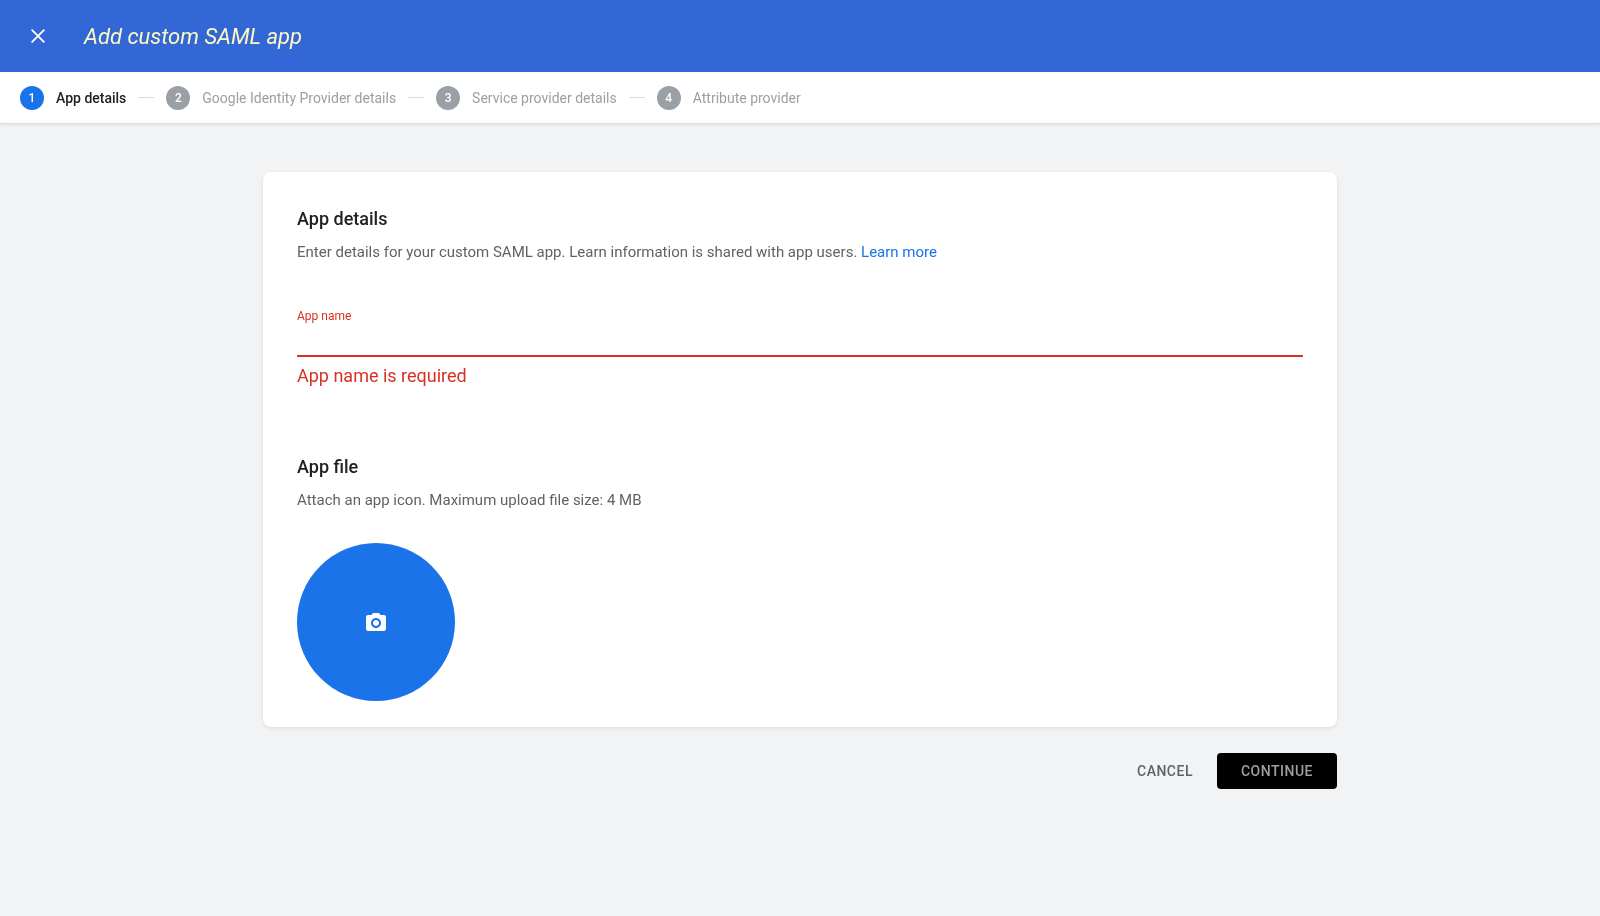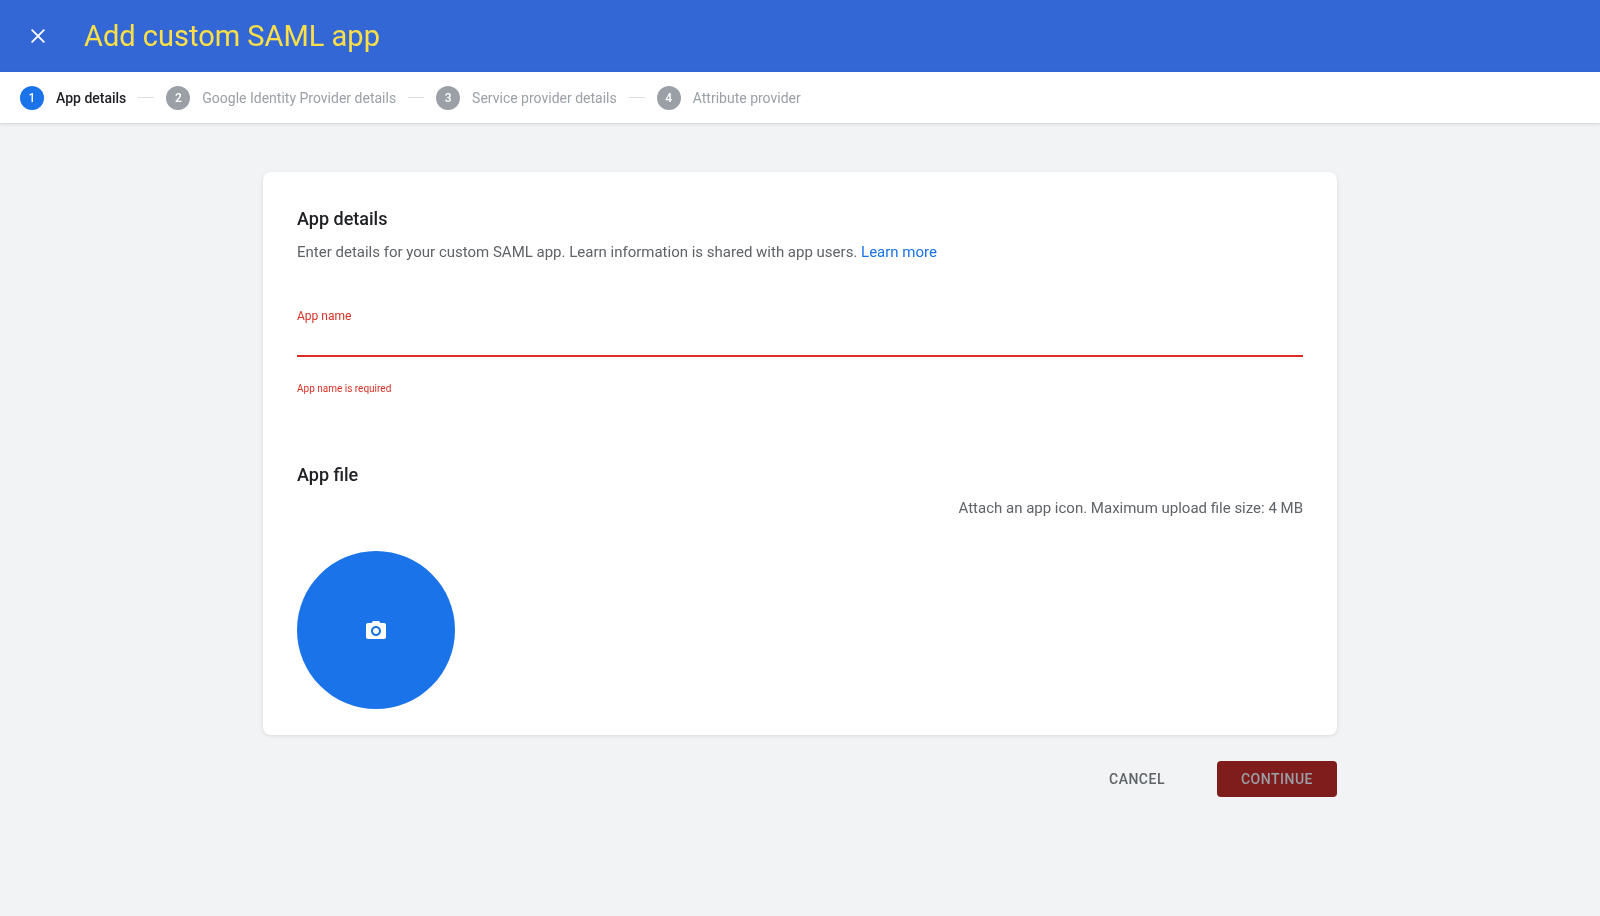"Add custom SAML app" .header-title { color: #fde047 -> #fef9c3; font-size: 29px -> 22px; font-style: none -> italic }
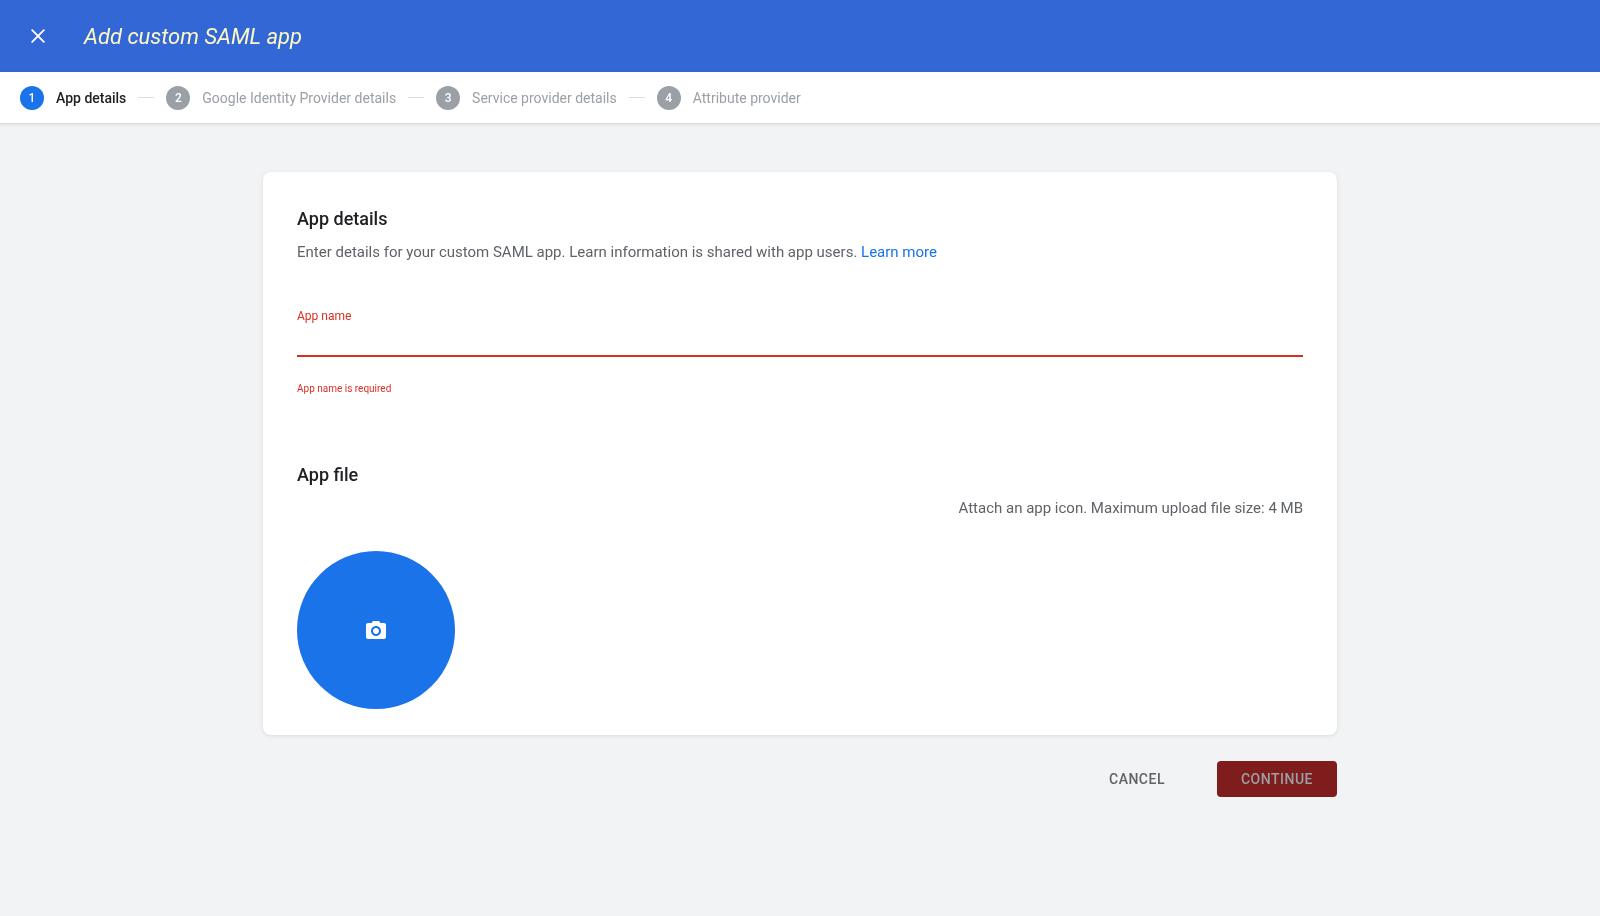"App name is required" .field-error { font-size: 10px -> 18px; margin-top: 26px -> 8px }
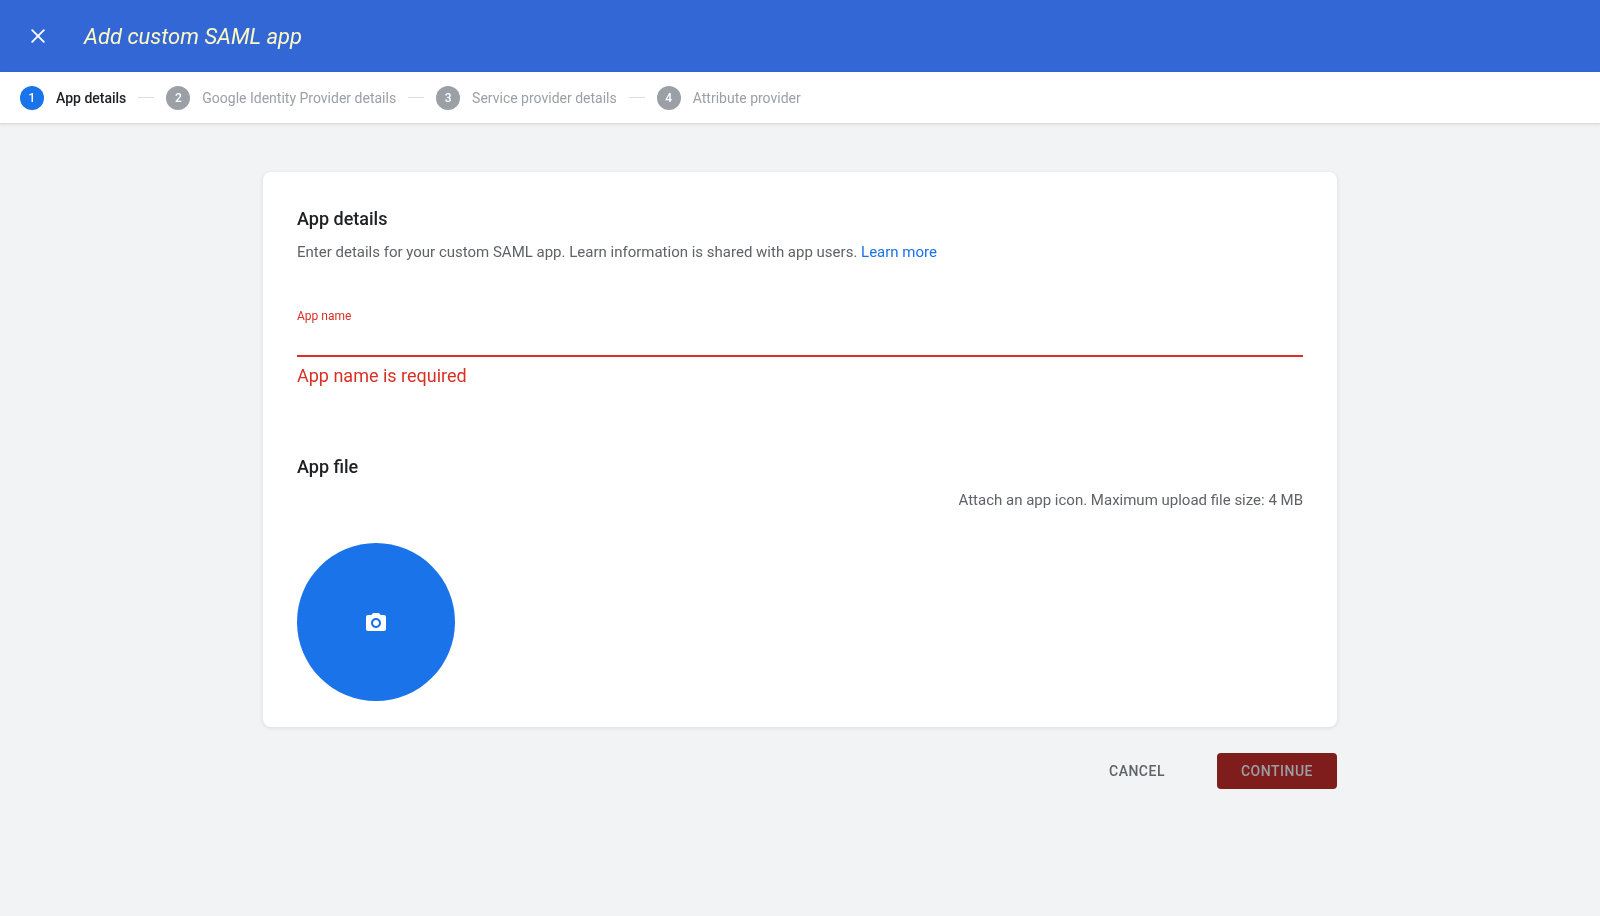"Attach an app icon. Maximum" .icon-description { text-align: right -> none }
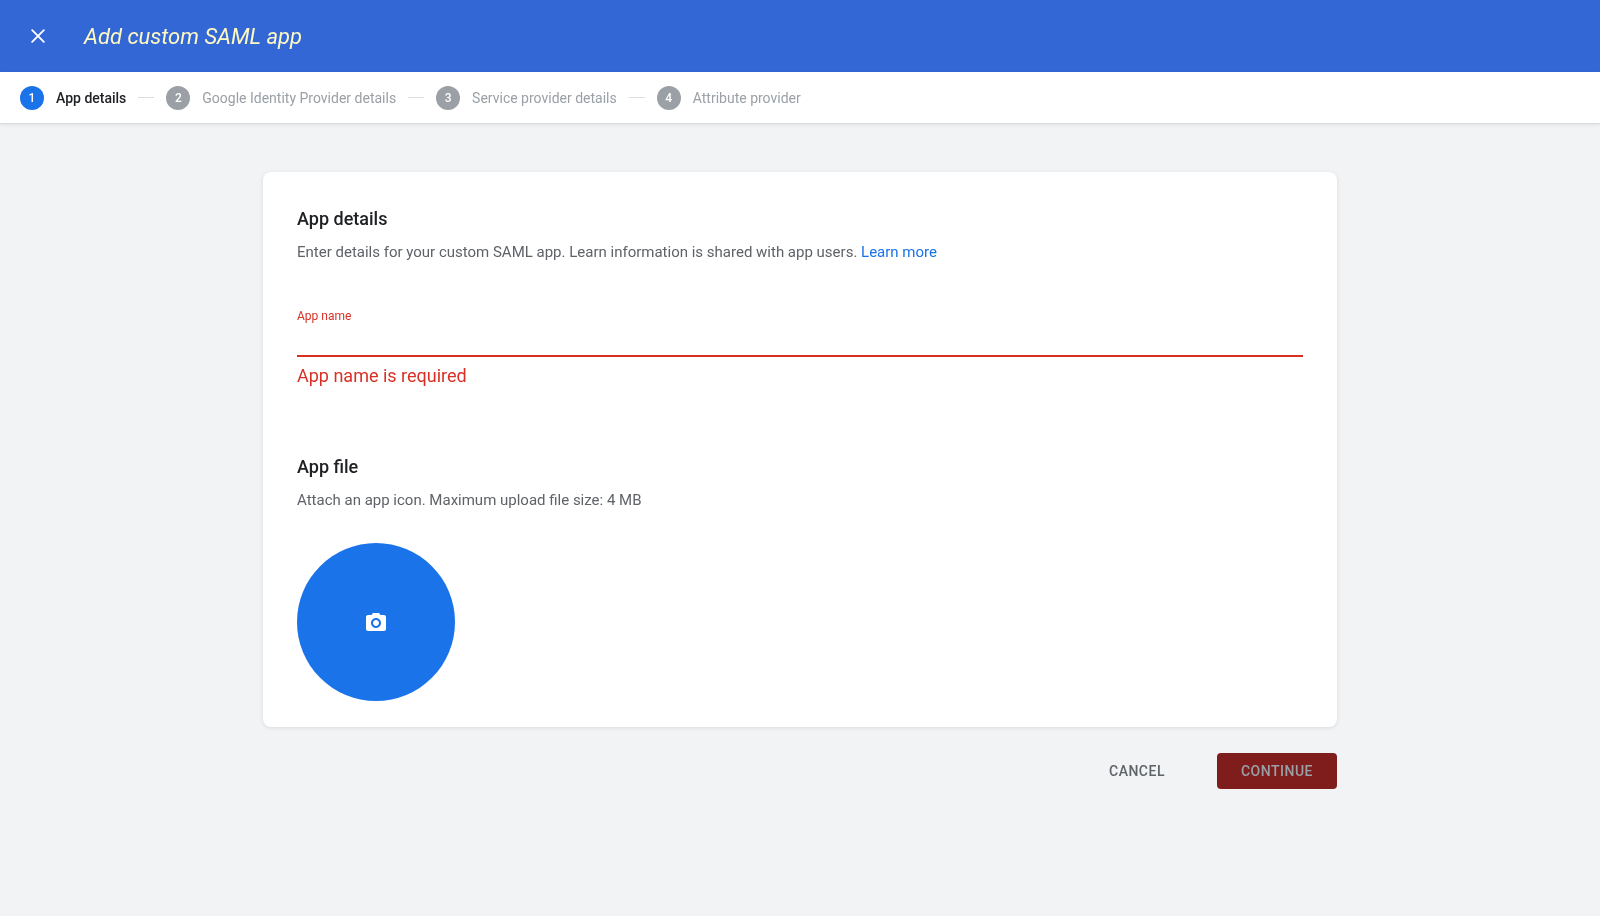"CANCEL" .button-row { gap: 28px -> none }
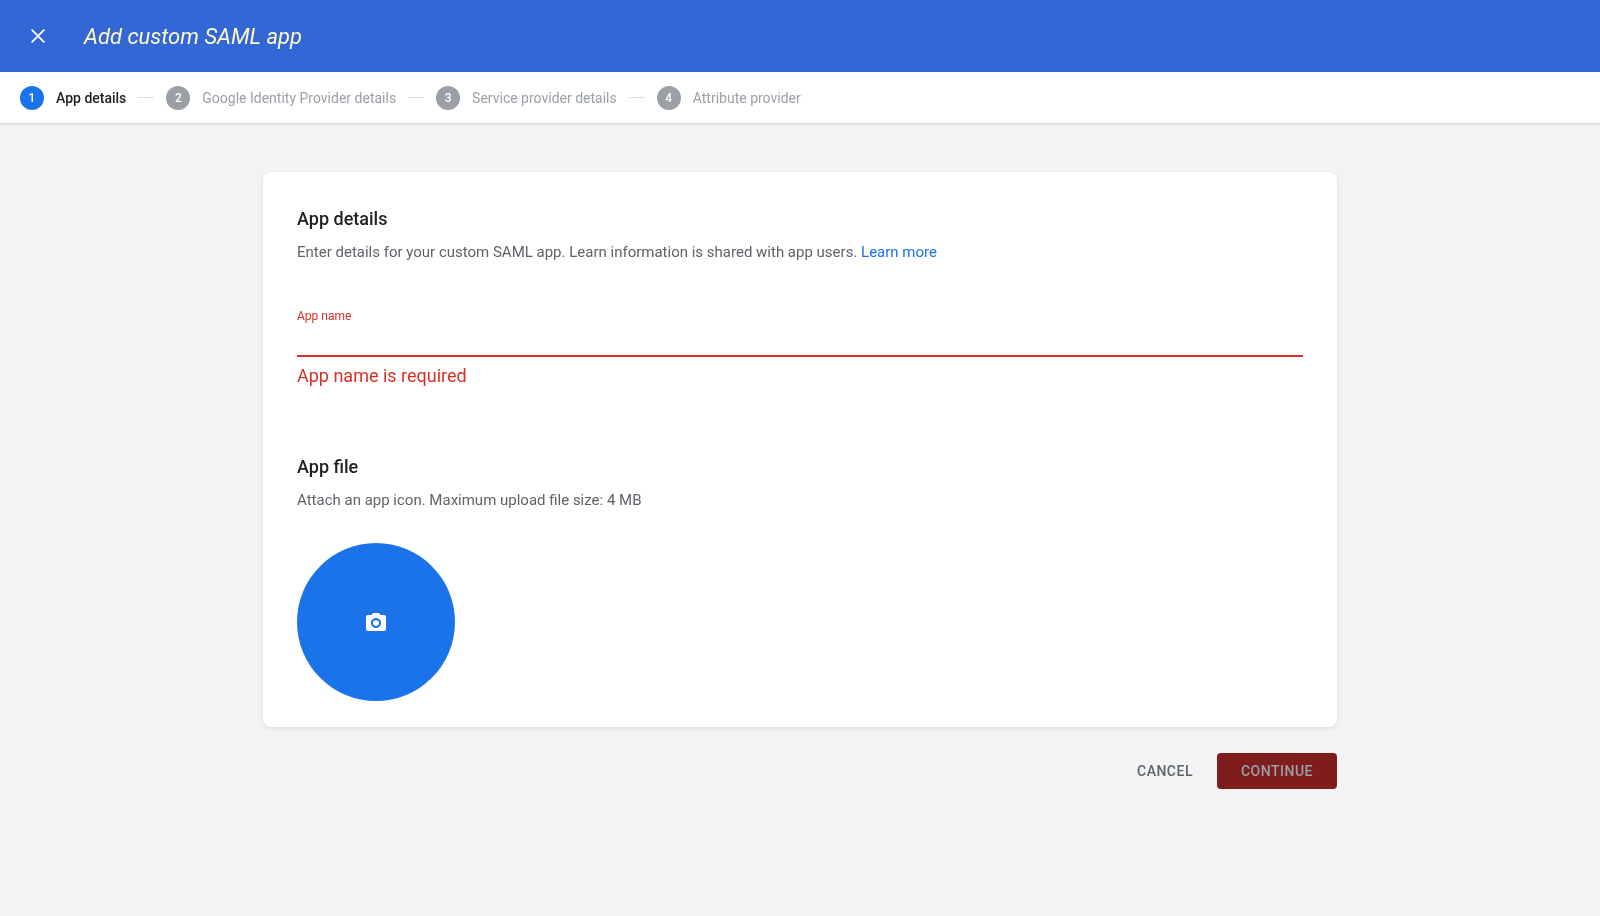"CONTINUE" .btn-continue { background: #7f1d1d -> #000000 }
